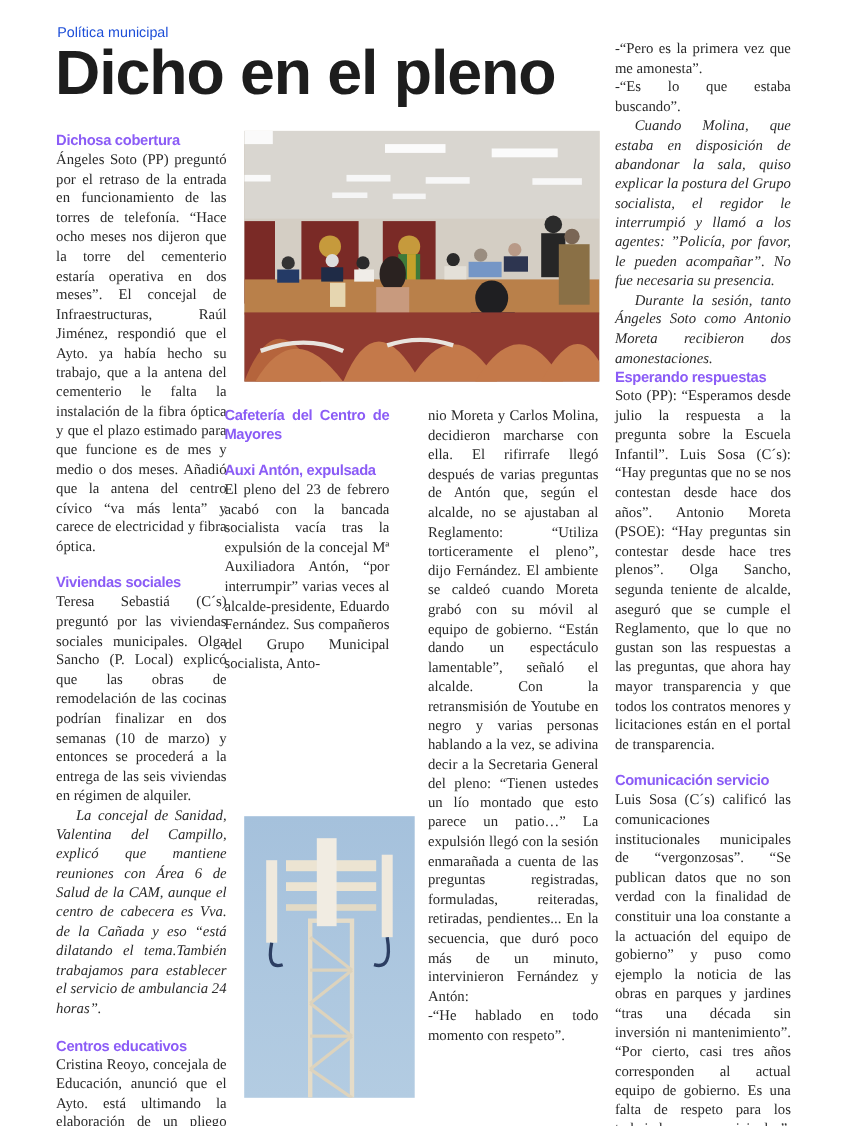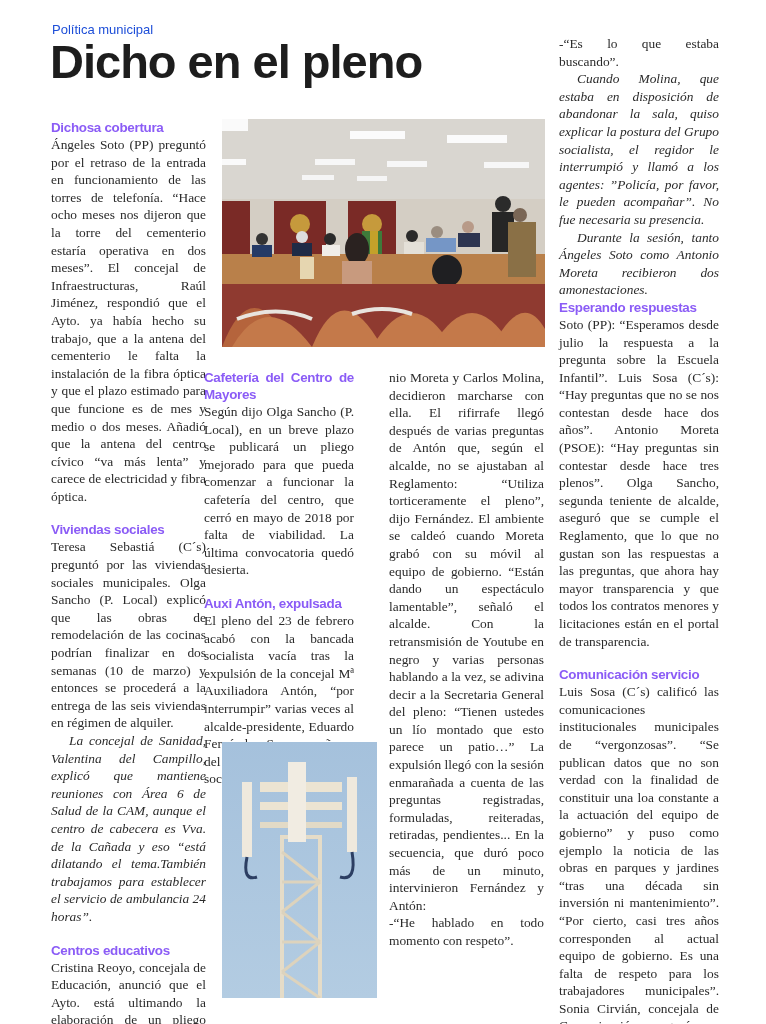"Dicho en el pleno" .headline { font-size: 47px -> 57px }
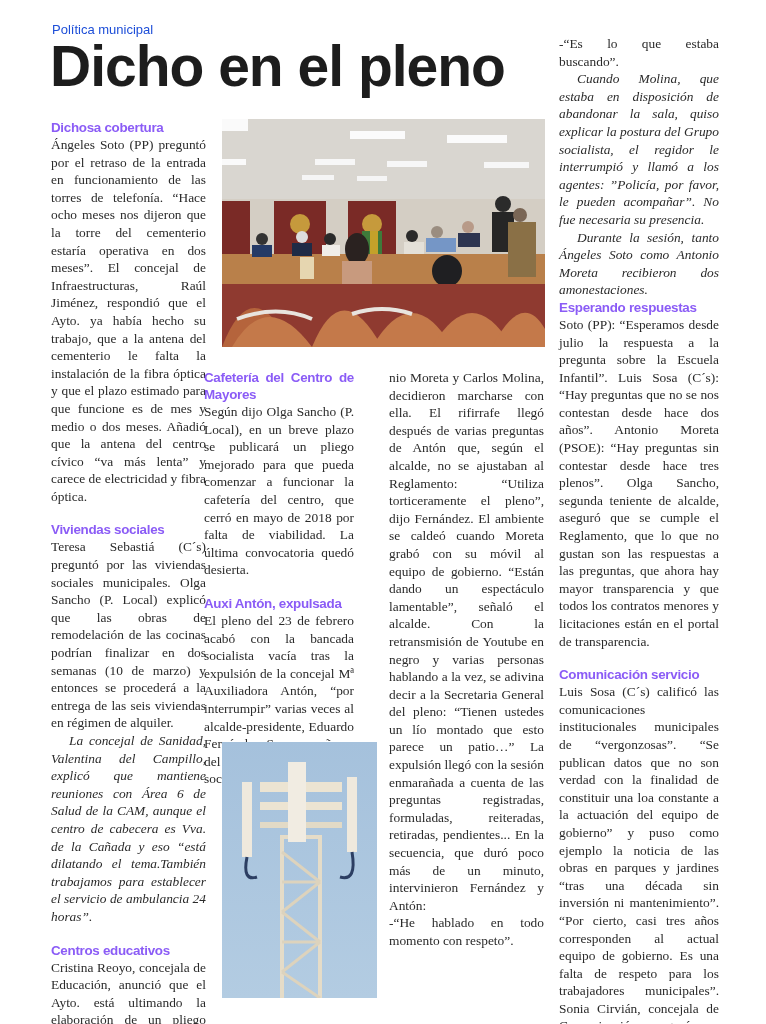"-“Pero es la primera vez" p { html: none -> <p>-“Pero es la primera vez que me amonesta”.</p> }
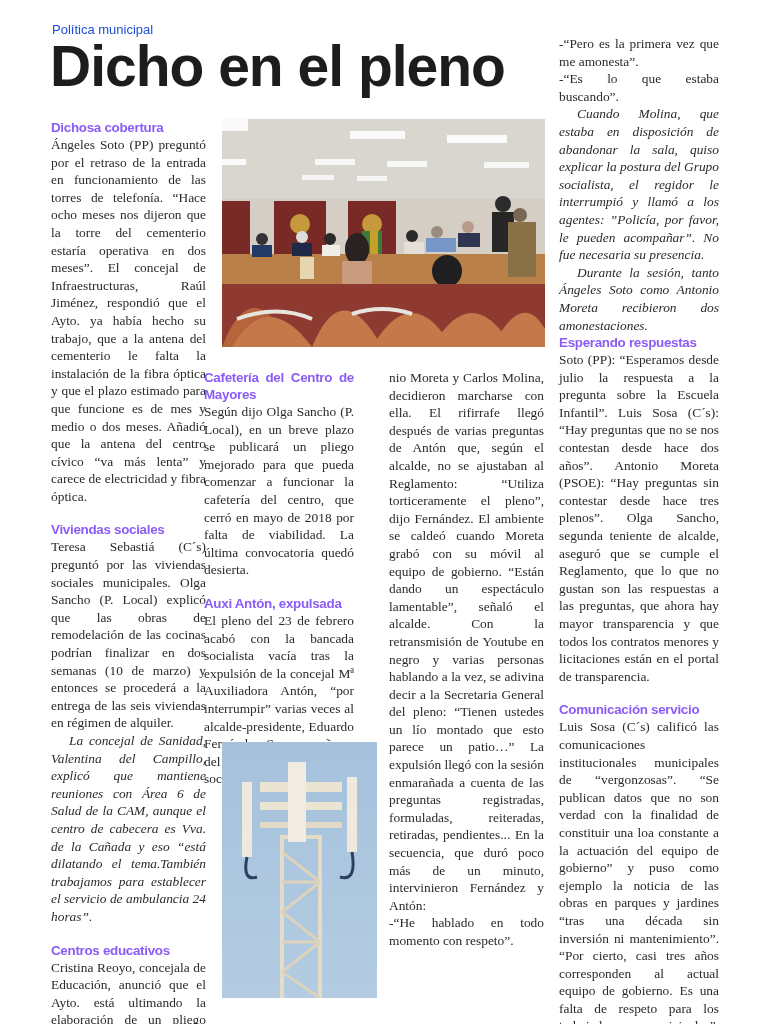"Según dijo Olga Sancho (P." p { html: <p>Según dijo Olga Sancho (P. Local), en un breve plazo se publicará un pliego mejorado para que pueda comenzar a funcionar la cafetería del centro, que cerró en mayo de 2018 por falta de viabilidad. La última convocatoria quedó desierta.</p> -> none }
